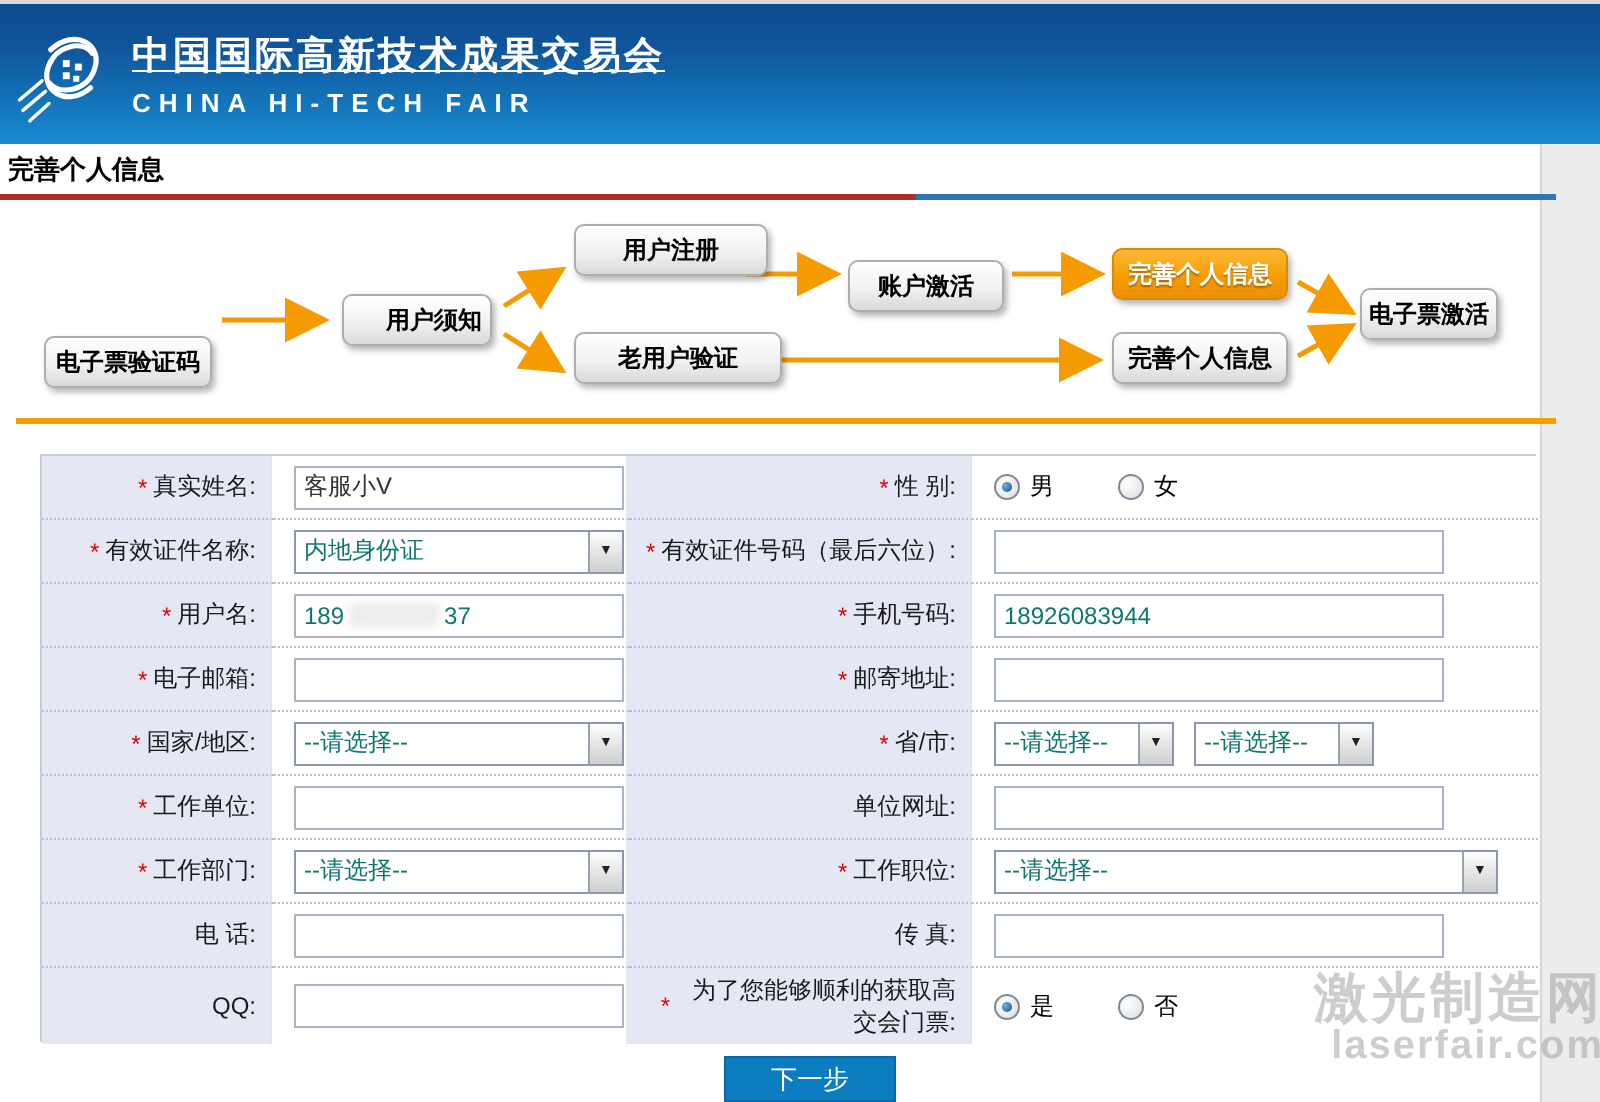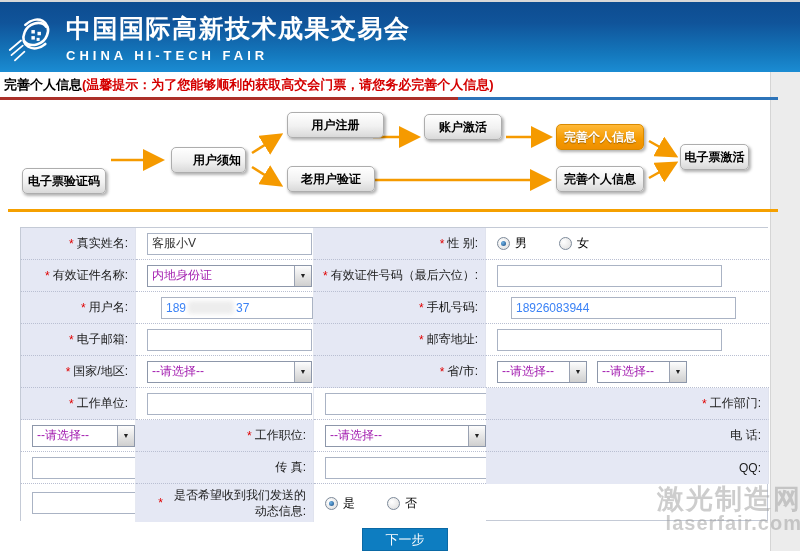"中国国际高新技术成果交易会" .t-cn { font-size: 25px -> 19px; text-decoration: none -> underline }
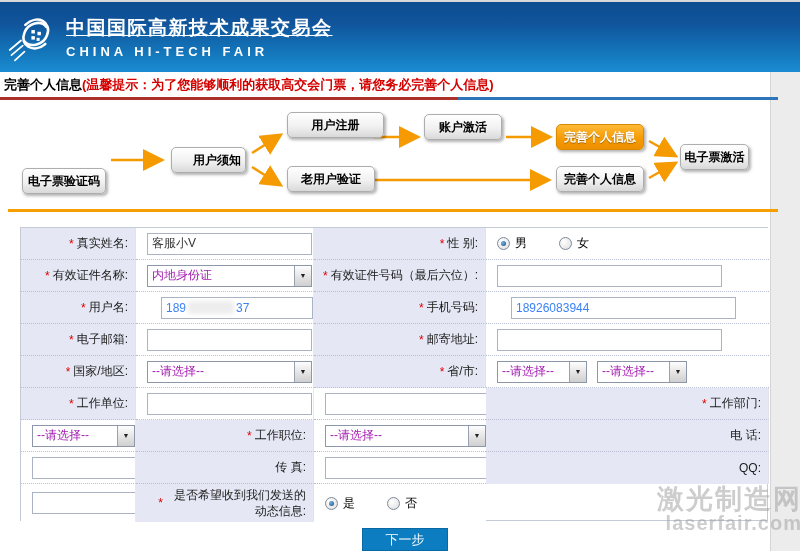"(温馨提示：为了您能够顺利的获取高交会门票，请您务必完善个人信息)" span.tip { html: <span>(温馨提示：为了您能够顺利的获取高交会门票，请您务必完善个人信息)</span> -> none }
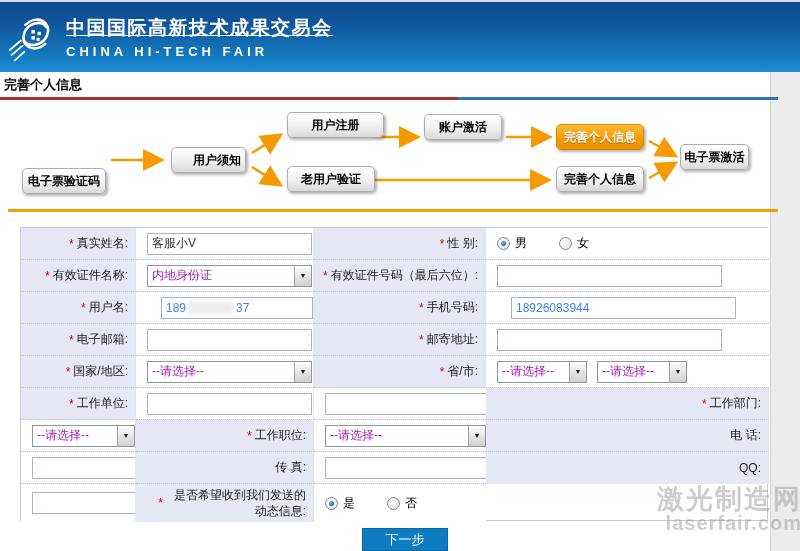"账户激活" div.fbox { top: 4px -> 20px }
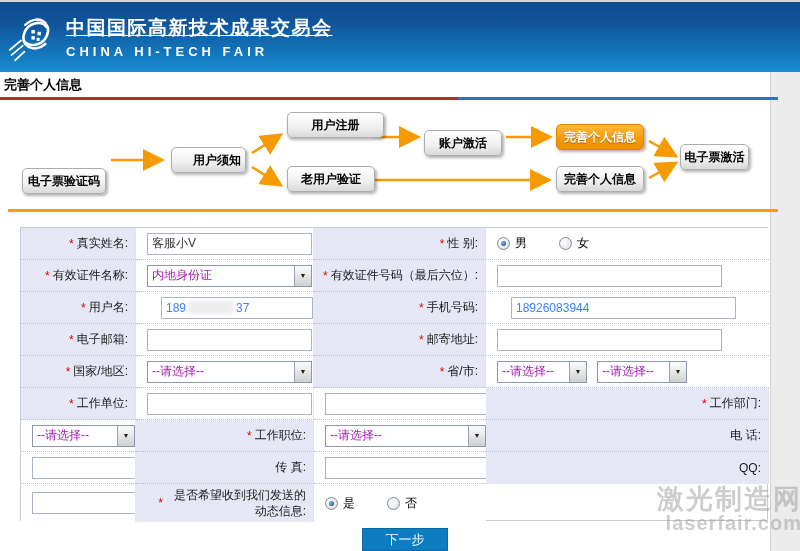"老用户验证" div.fbox { width: 88px -> 104px }
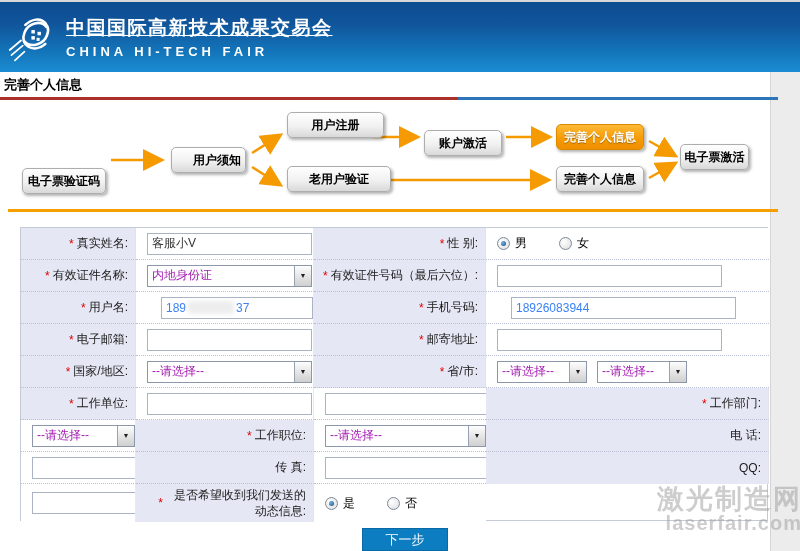"内地身份证" .sel .sv { color: #a21caf -> #0f766e }
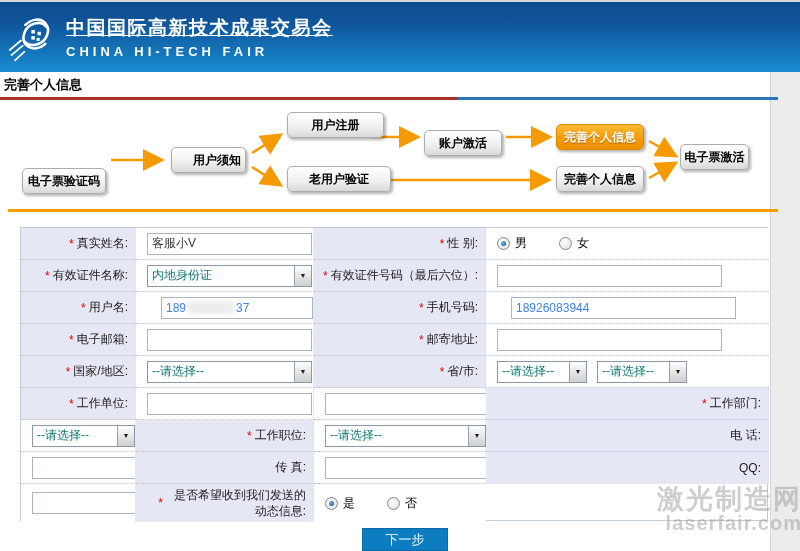"189" input.tx:disabled, .fake-dis { color: #3b82f6 -> #0f766e; margin-left: 14px -> none }
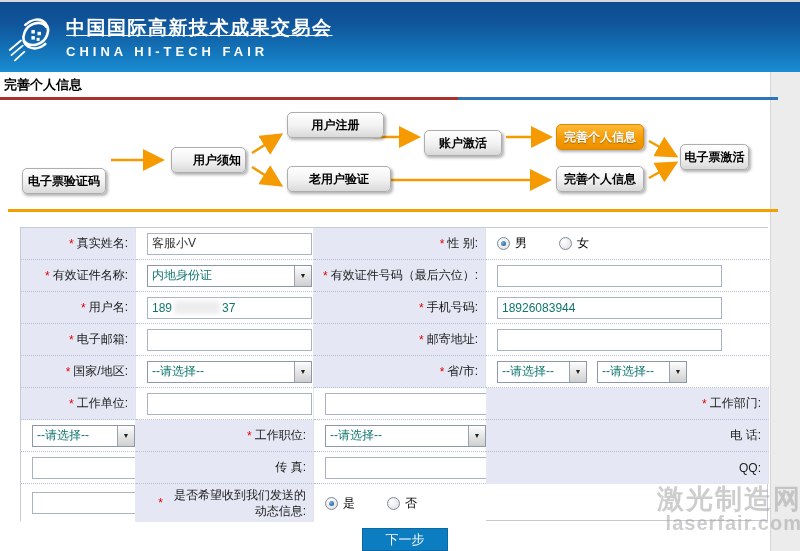"单位网址:" div.cell { html: none -> <div> <span>单位网址:</span> </div> }
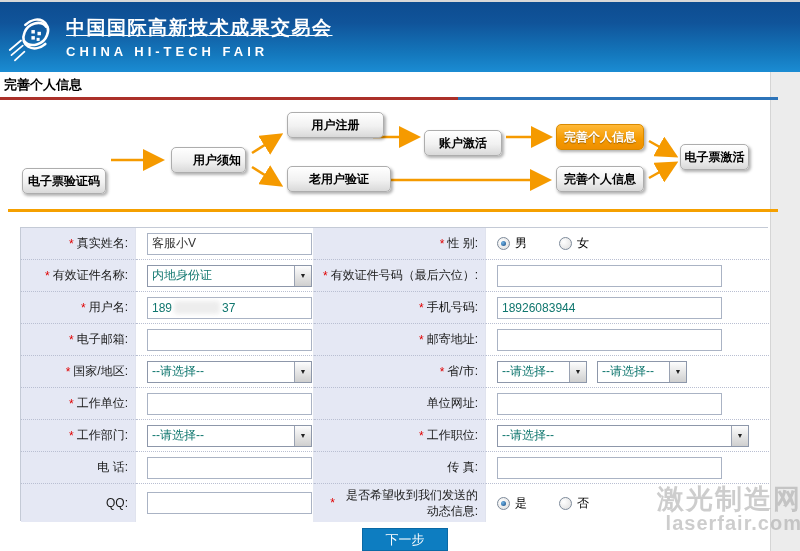"是否希望收到我们发送的动态信息:" span.nl-label { text: 是否希望收到我们发送的动态信息 -> 为了您能够顺利的获取高交会门票 }
